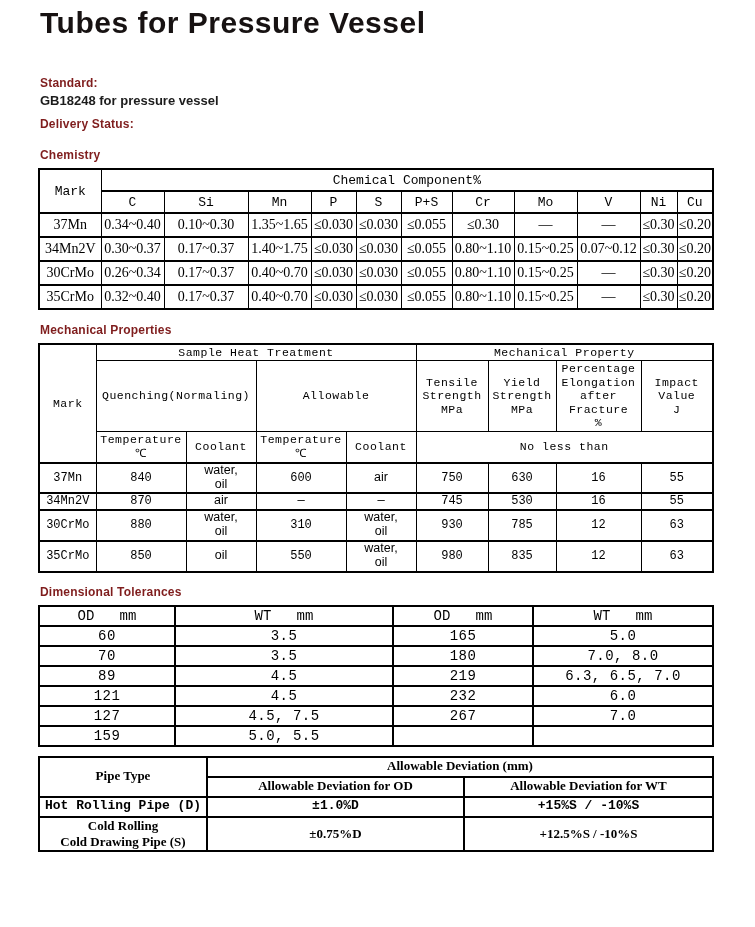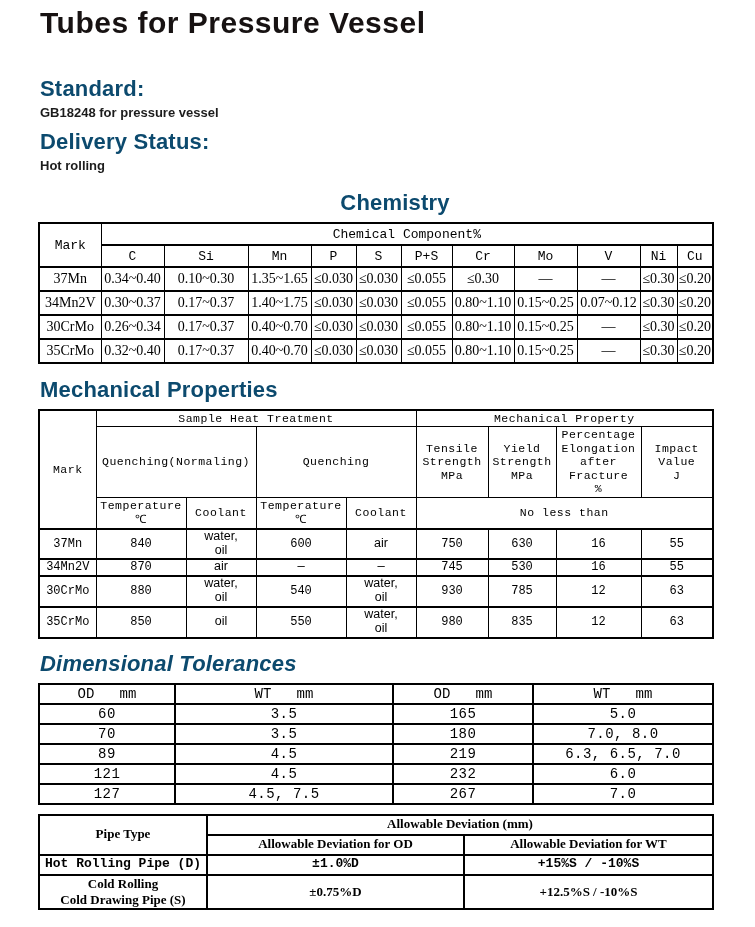"Standard:" .sec-head { color: #0c4a6e -> #7f1d1d; font-size: 22px -> 12px }
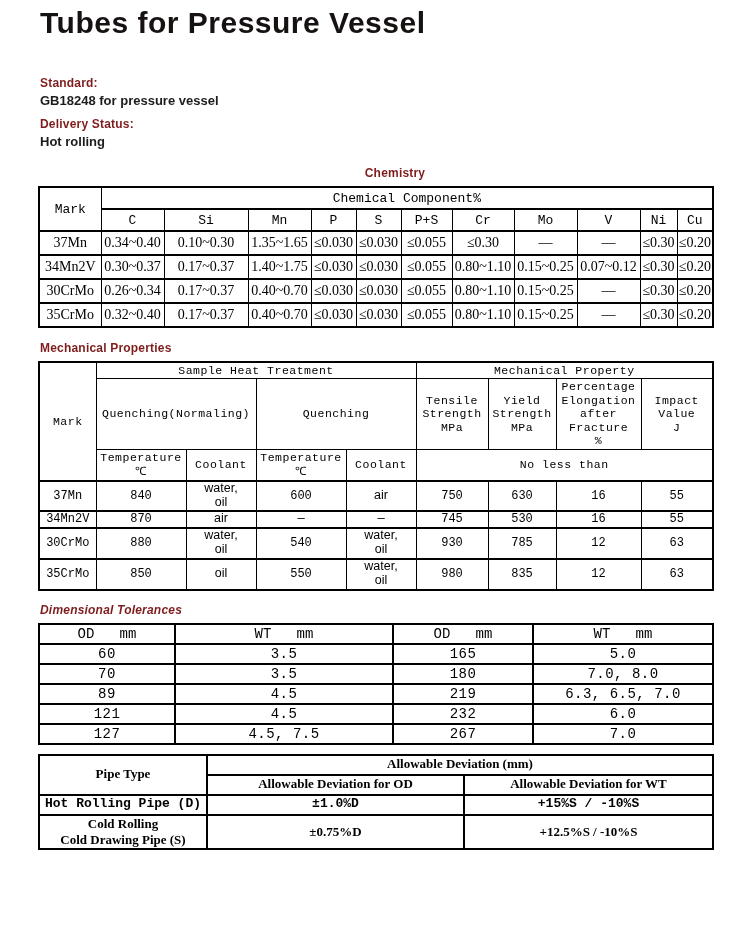"Hot rolling" div.sec-val { html: <div>Hot rolling</div> -> none }
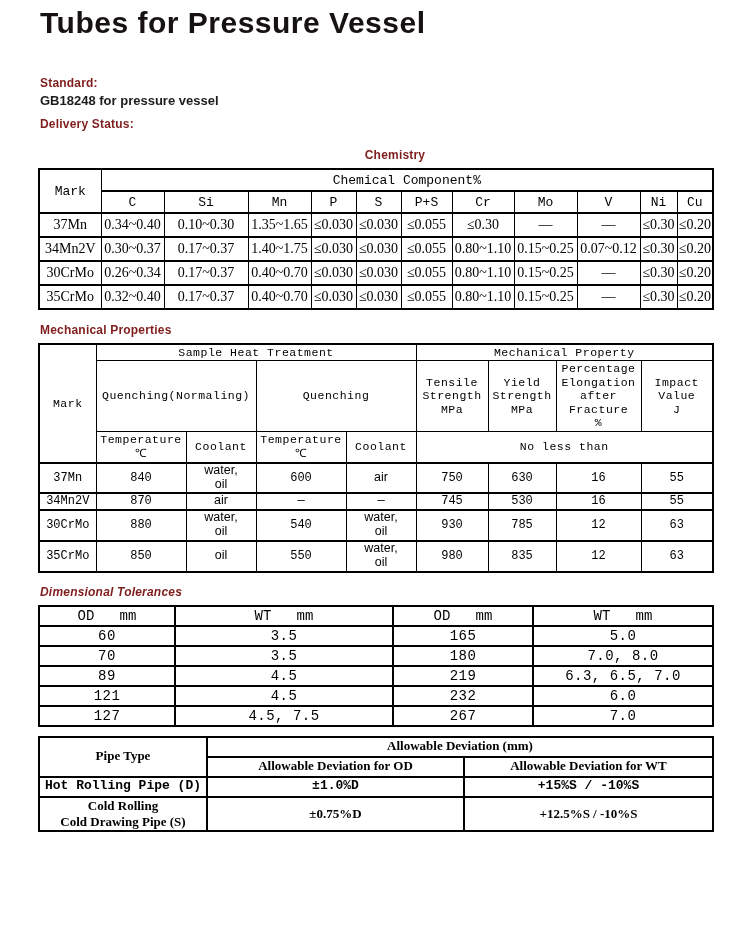"Chemistry" .mt-chem { text-align: center -> none }
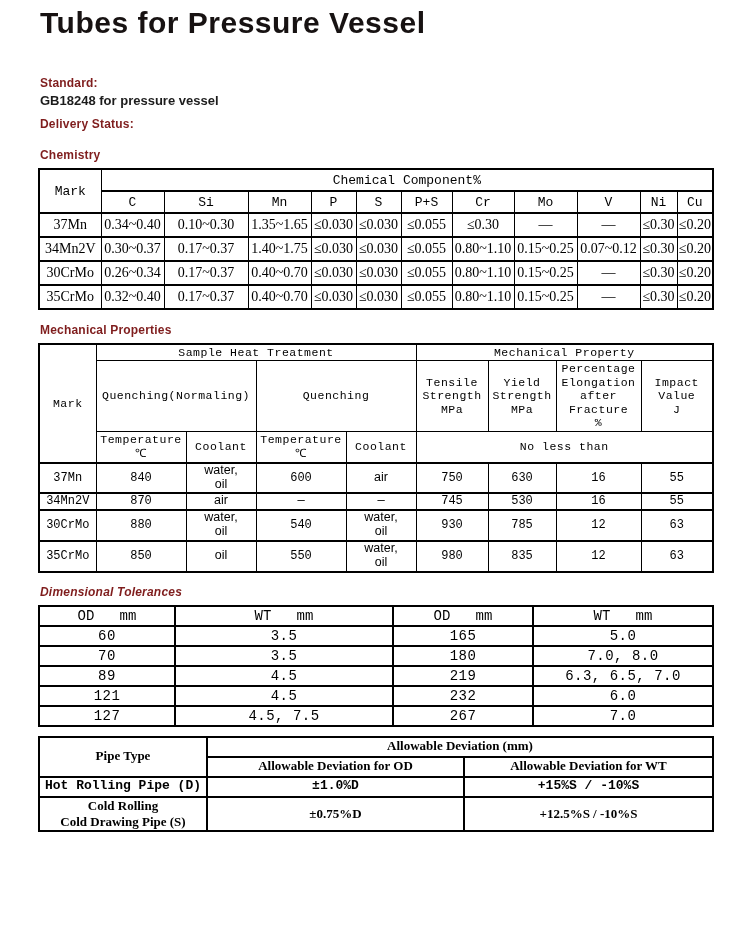"Quenching" th { text: Quenching -> Allowable }
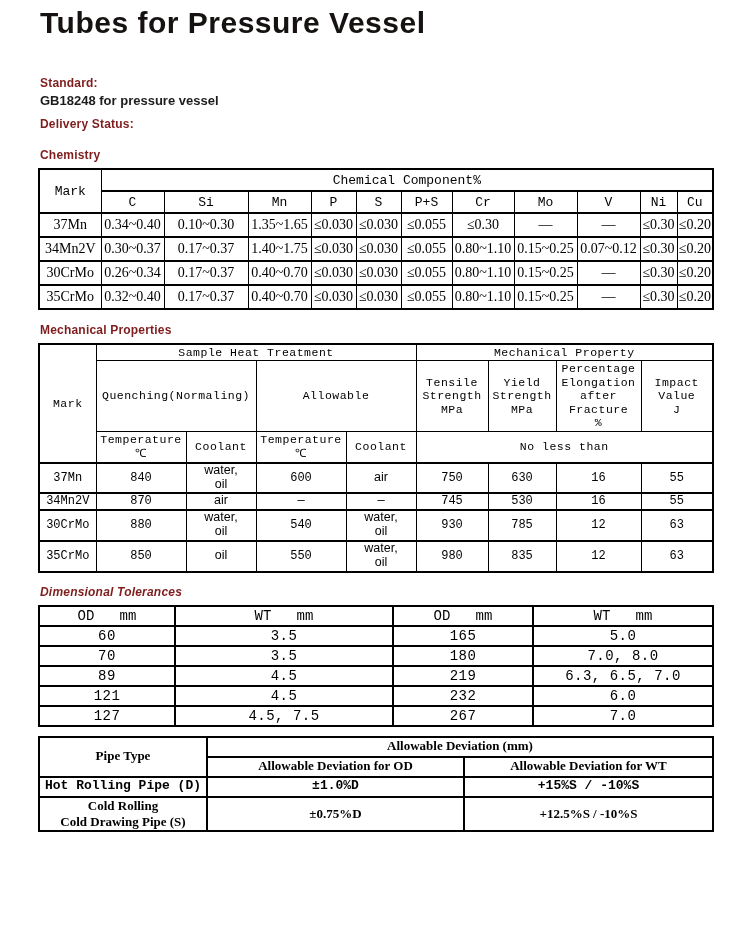"540" td { text: 540 -> 310 }
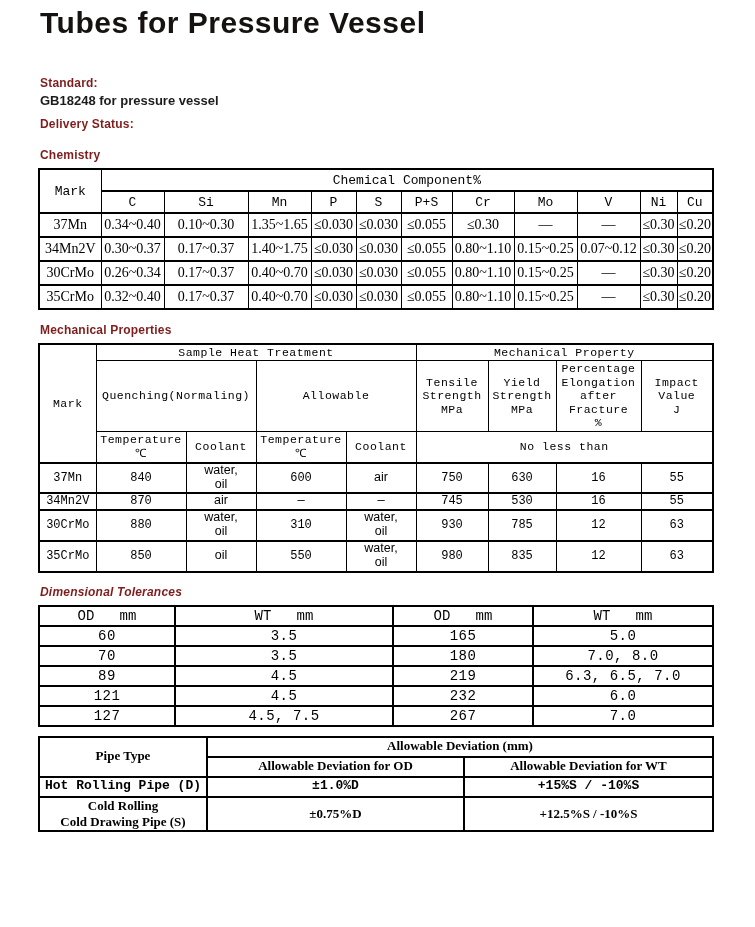"Dimensional Tolerances" .mt-dim { font-style: italic -> none }
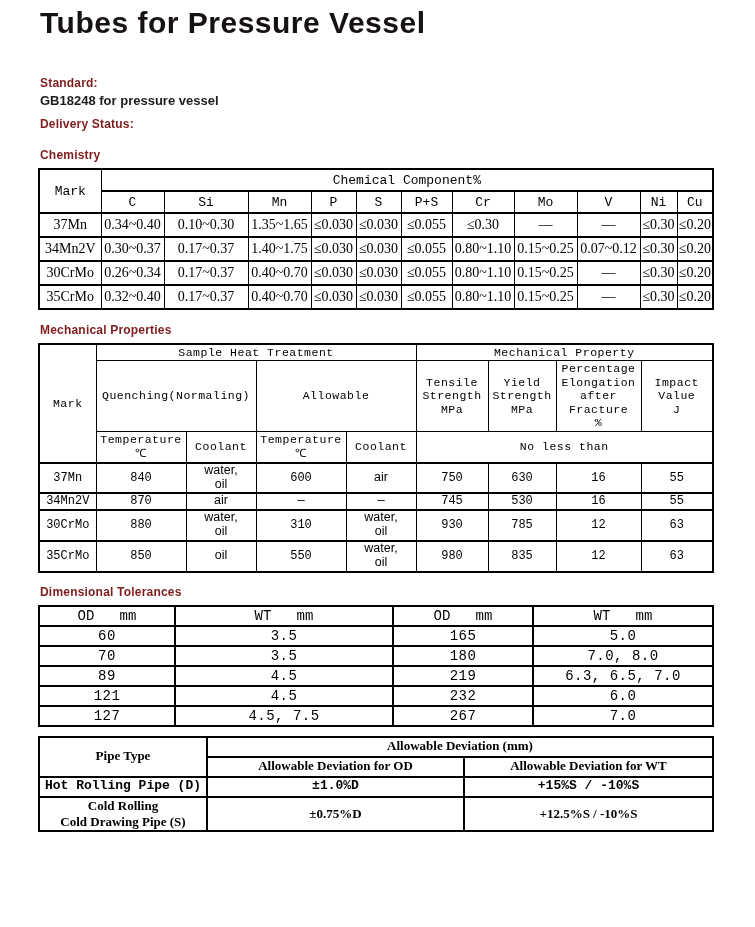"159" tr { html: none -> <tr> <td>159</td> <td>5.0, 5.5</td> <td></td> <td></td> </tr> }
